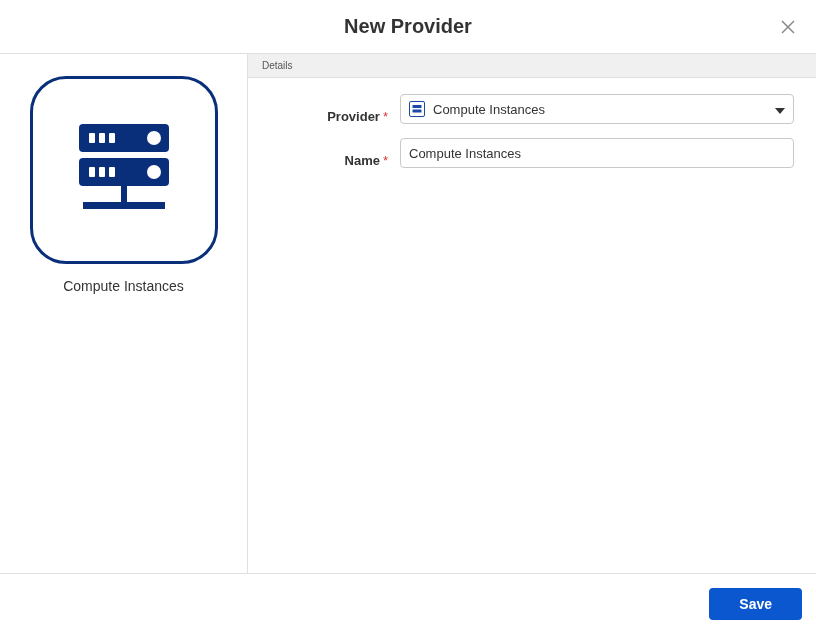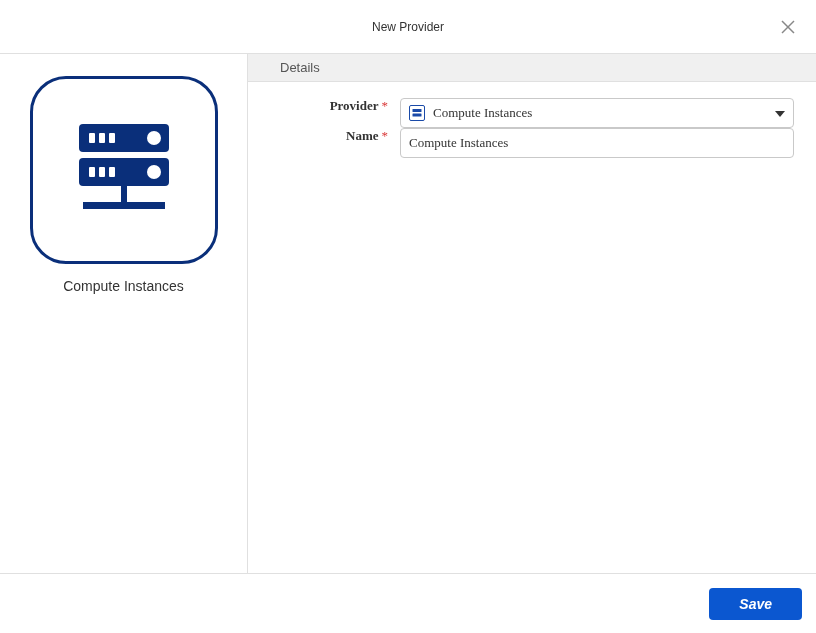"New Provider" .dialog-title { font-size: 12px -> 20px; font-weight: 400 -> 700 }
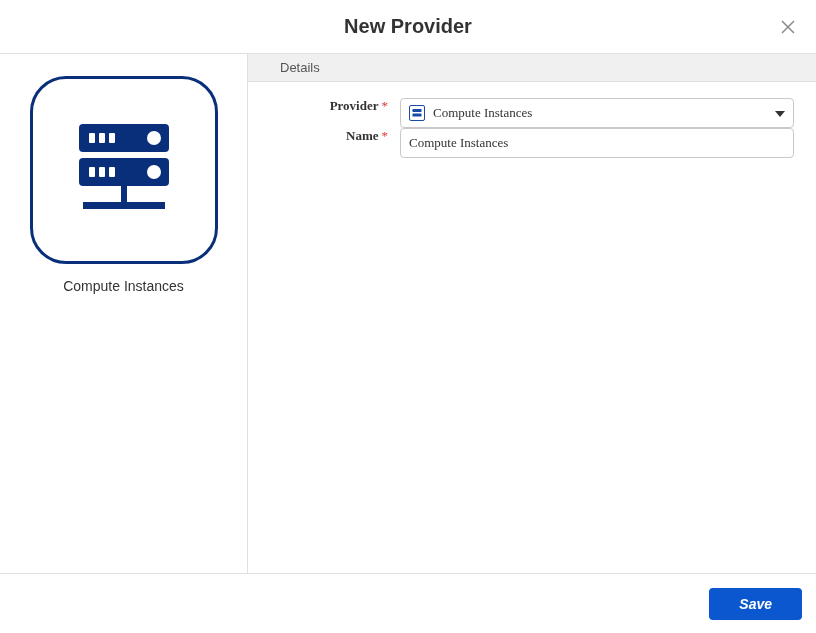"Details" .section-header { font-size: 13px -> 10px; padding: 6px 32px -> 6px 14px }
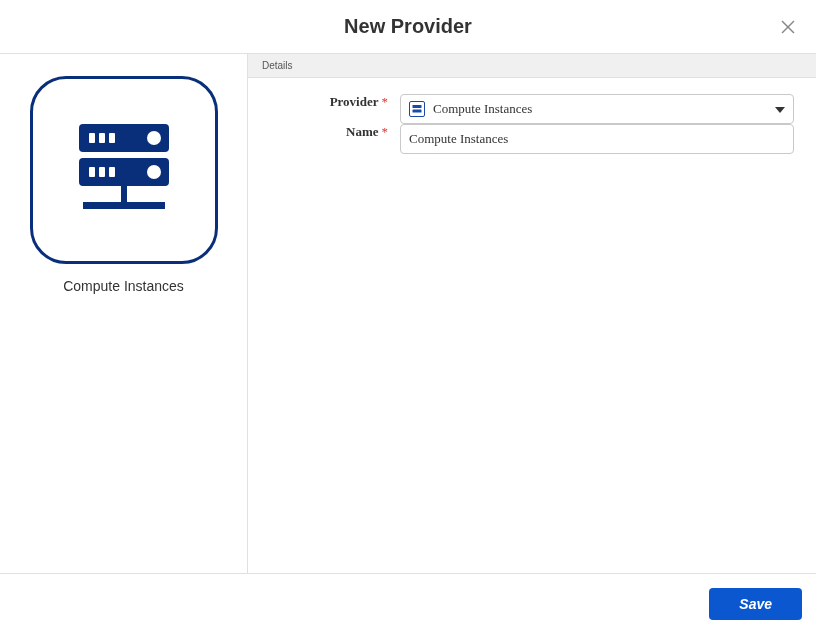"Provider *" .form-row { align-items: flex-start -> flex-end; font-family: Liberation Serif, serif -> none; margin-bottom: none -> 14px }
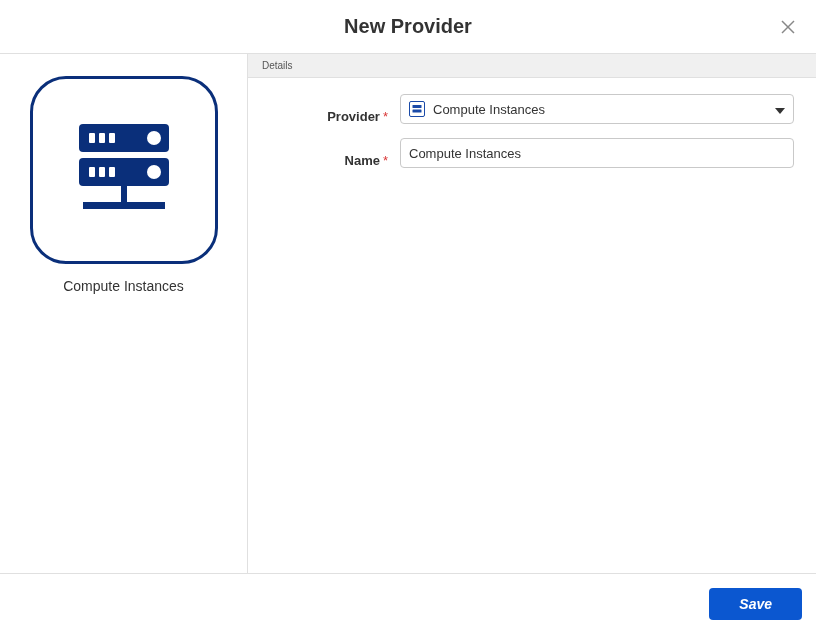"Save" .btn-primary { font-style: italic -> none }
